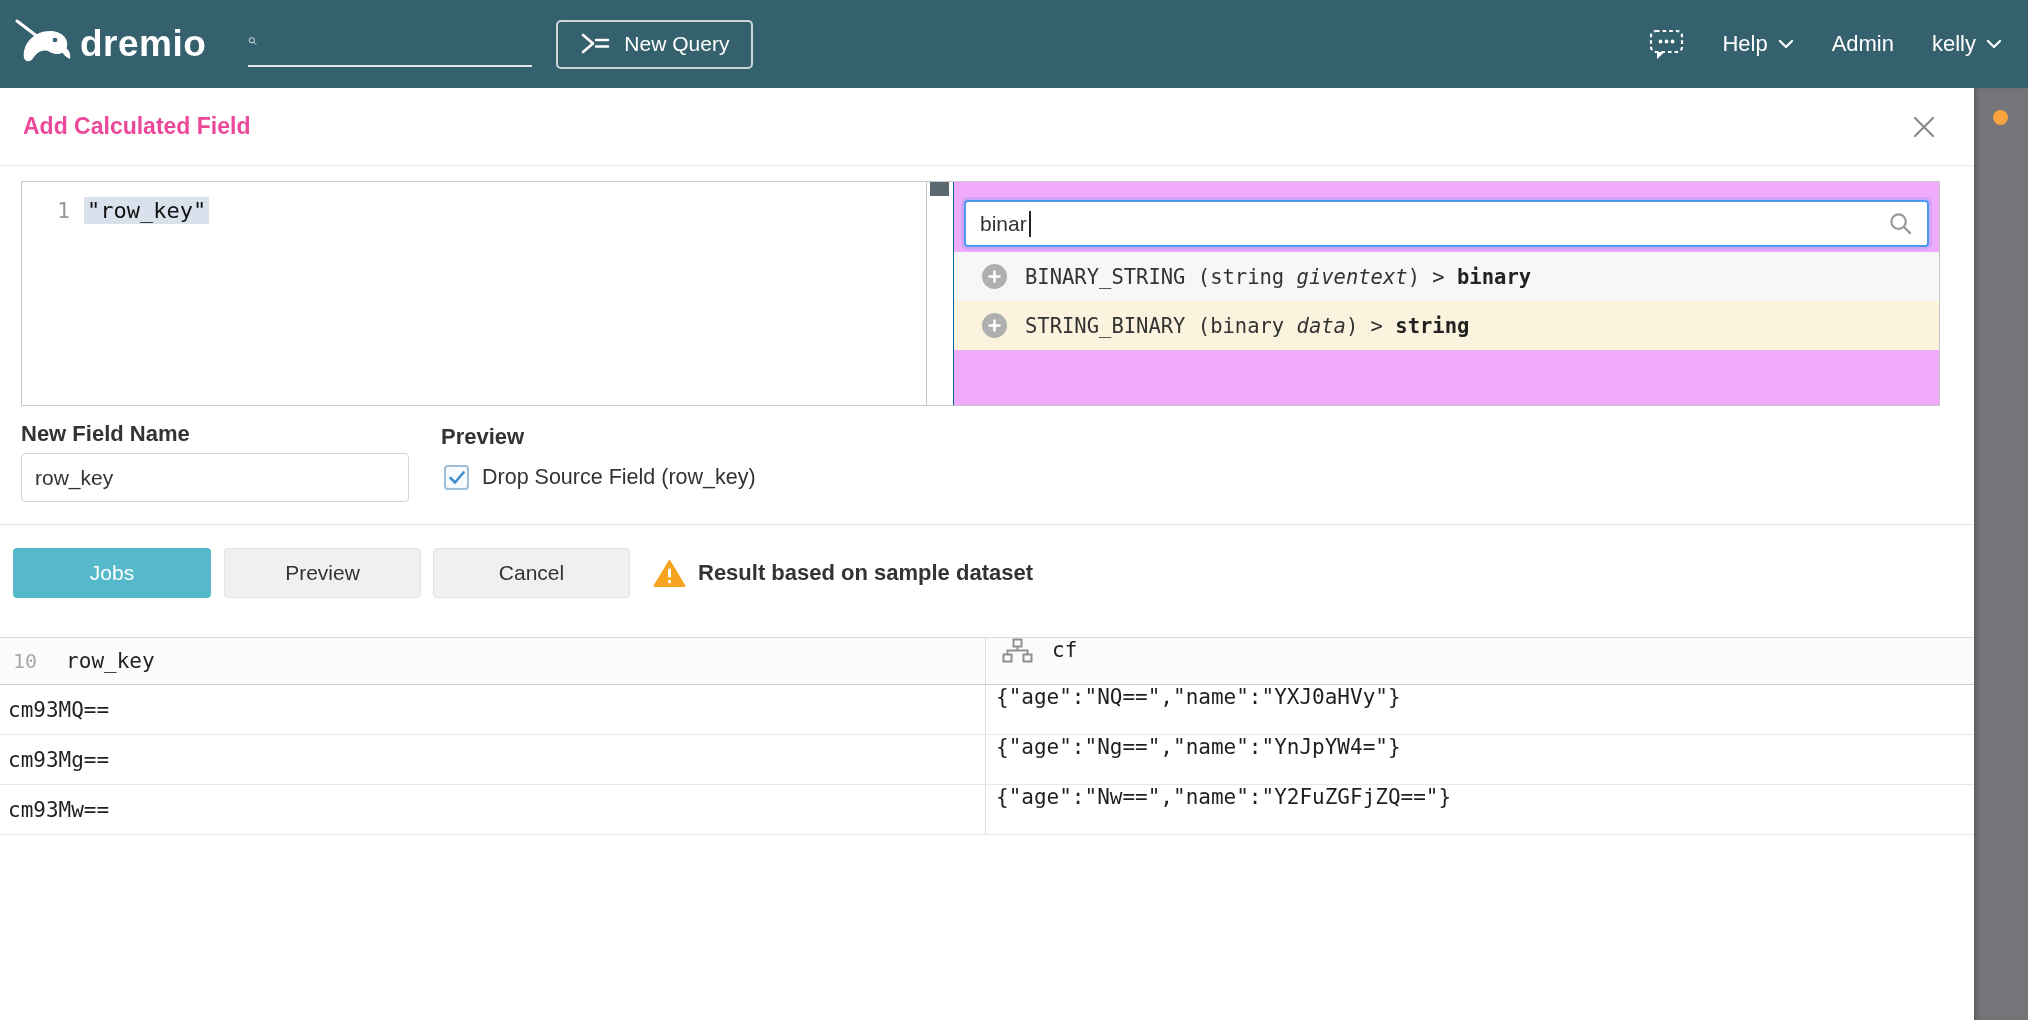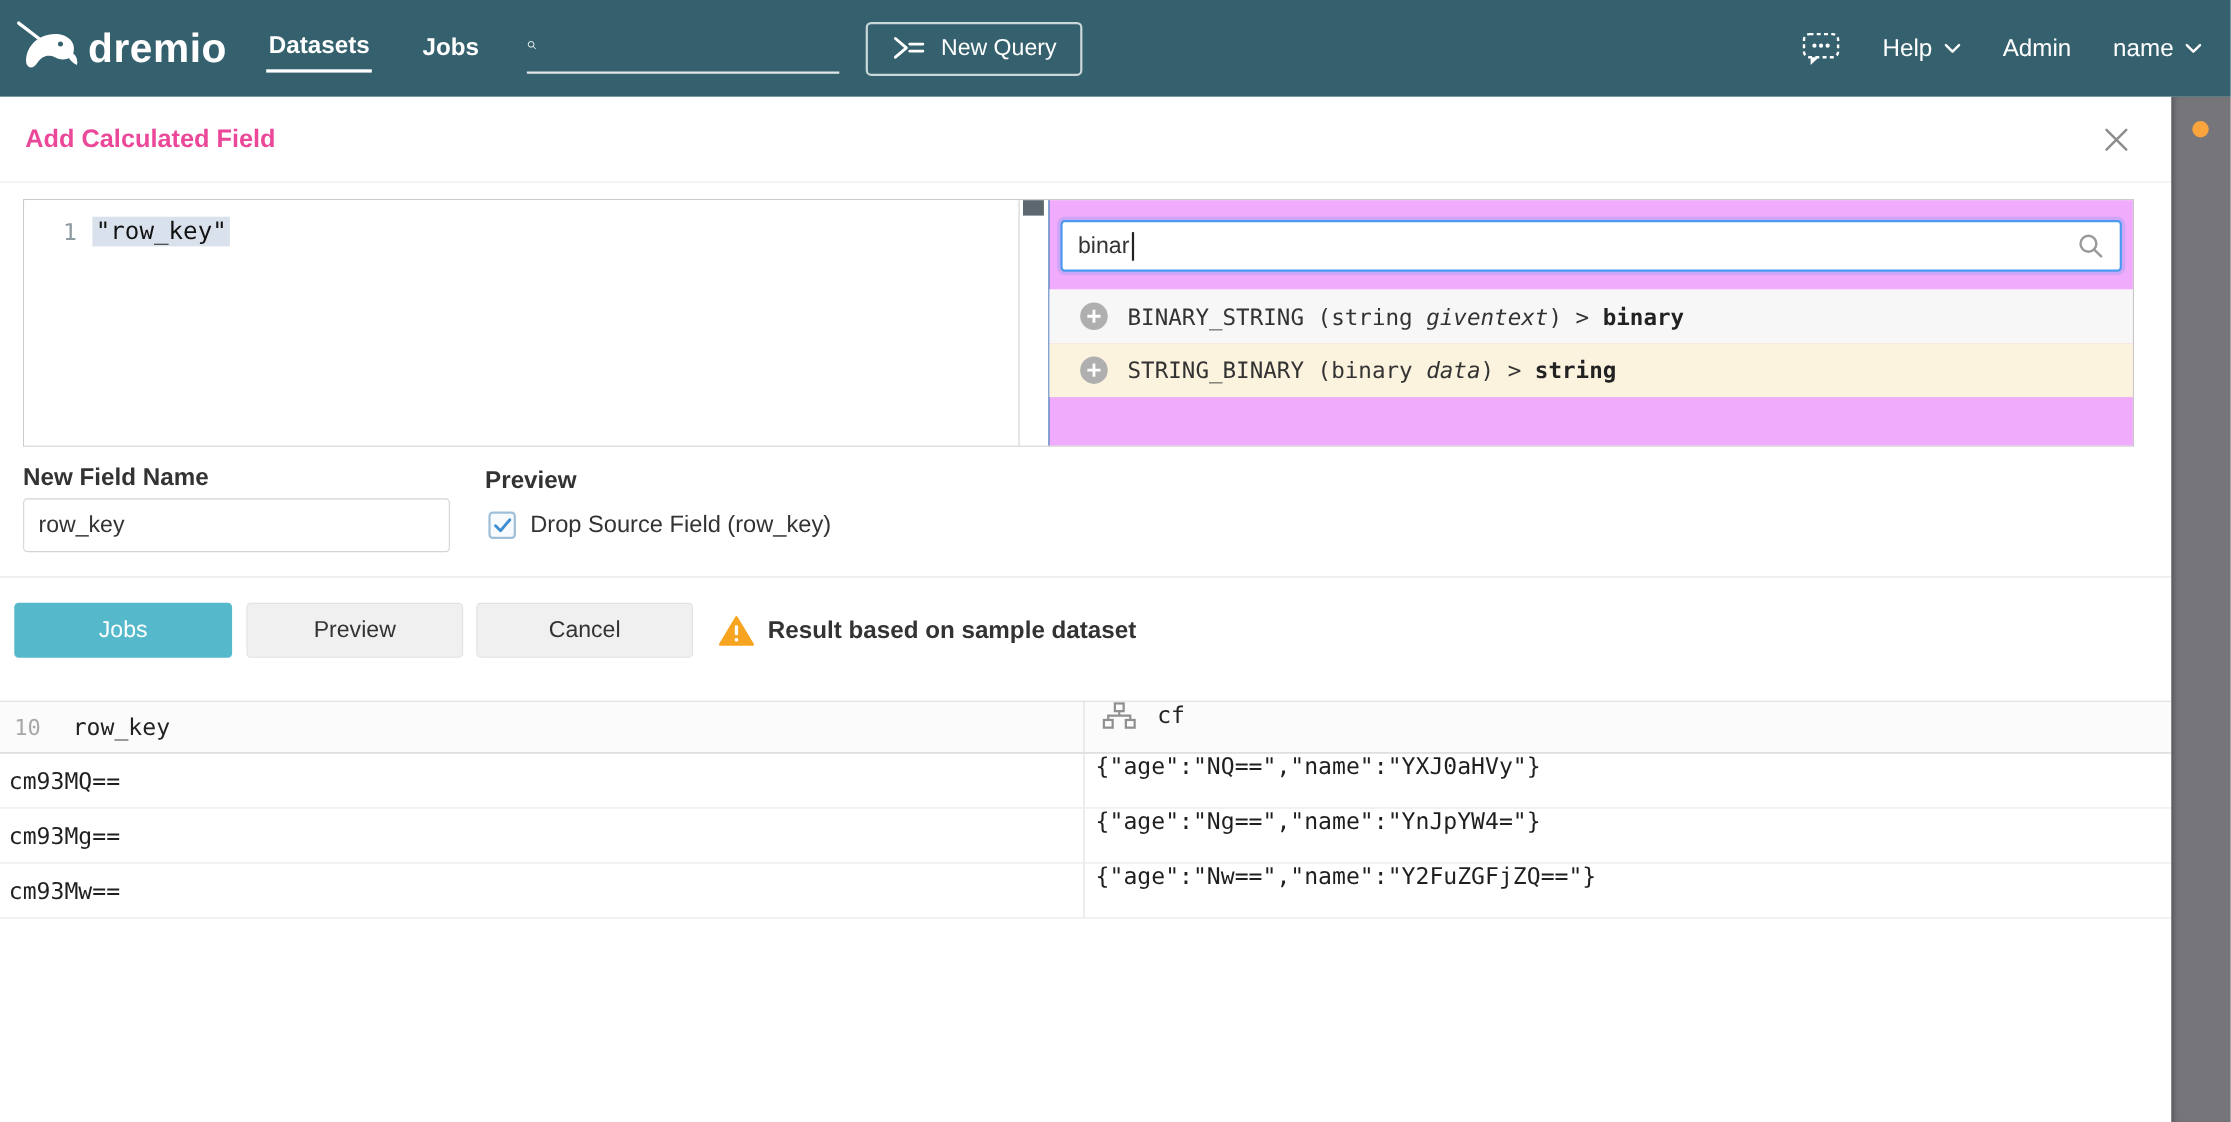"Datasets" nav.nav-links { html: <nav> <span>Datasets</span> <span>Jobs</span> </nav> -> none }
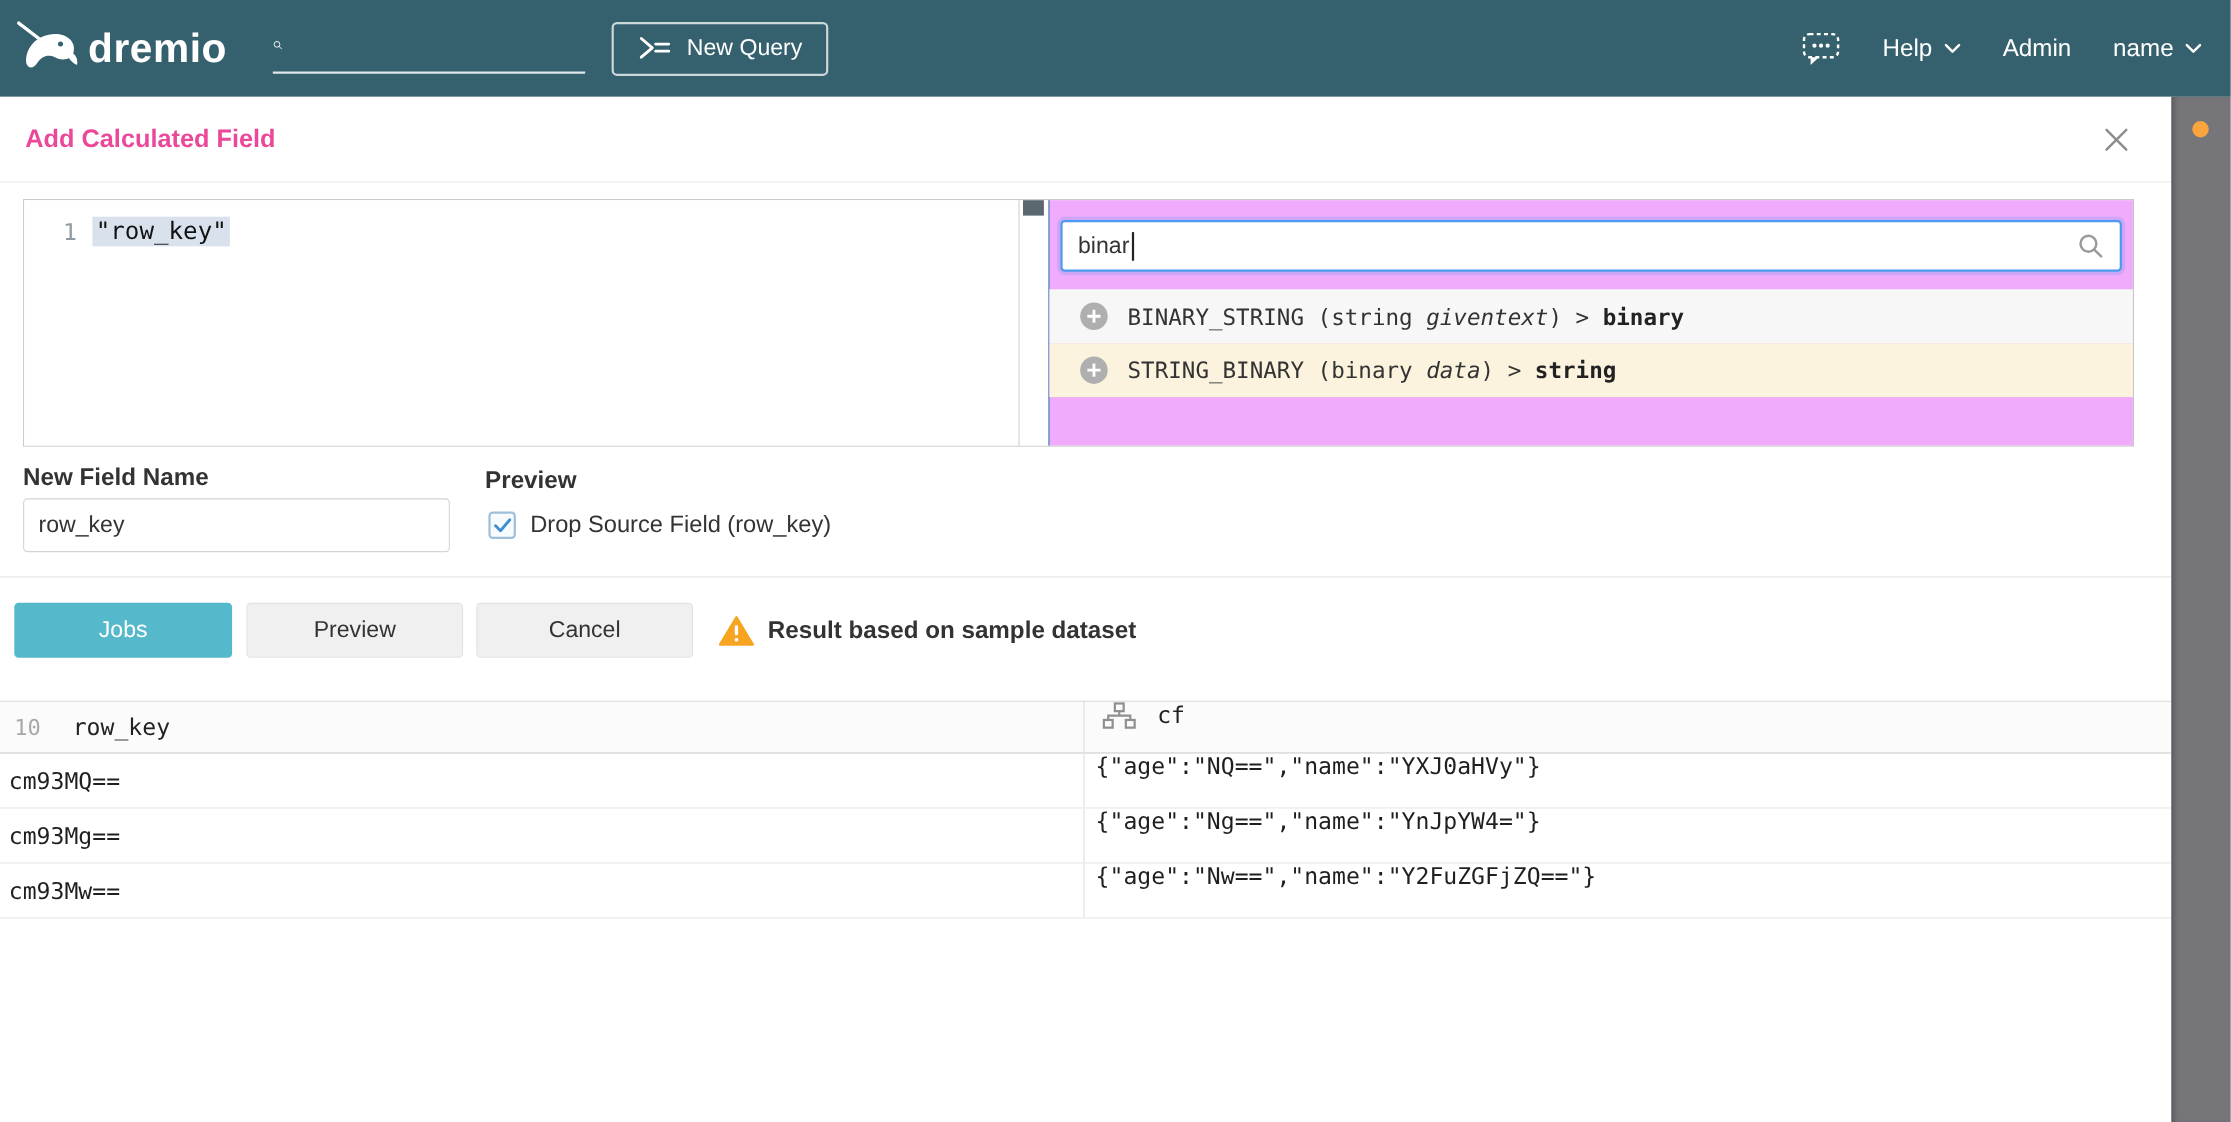"name" span { text: name -> kelly }
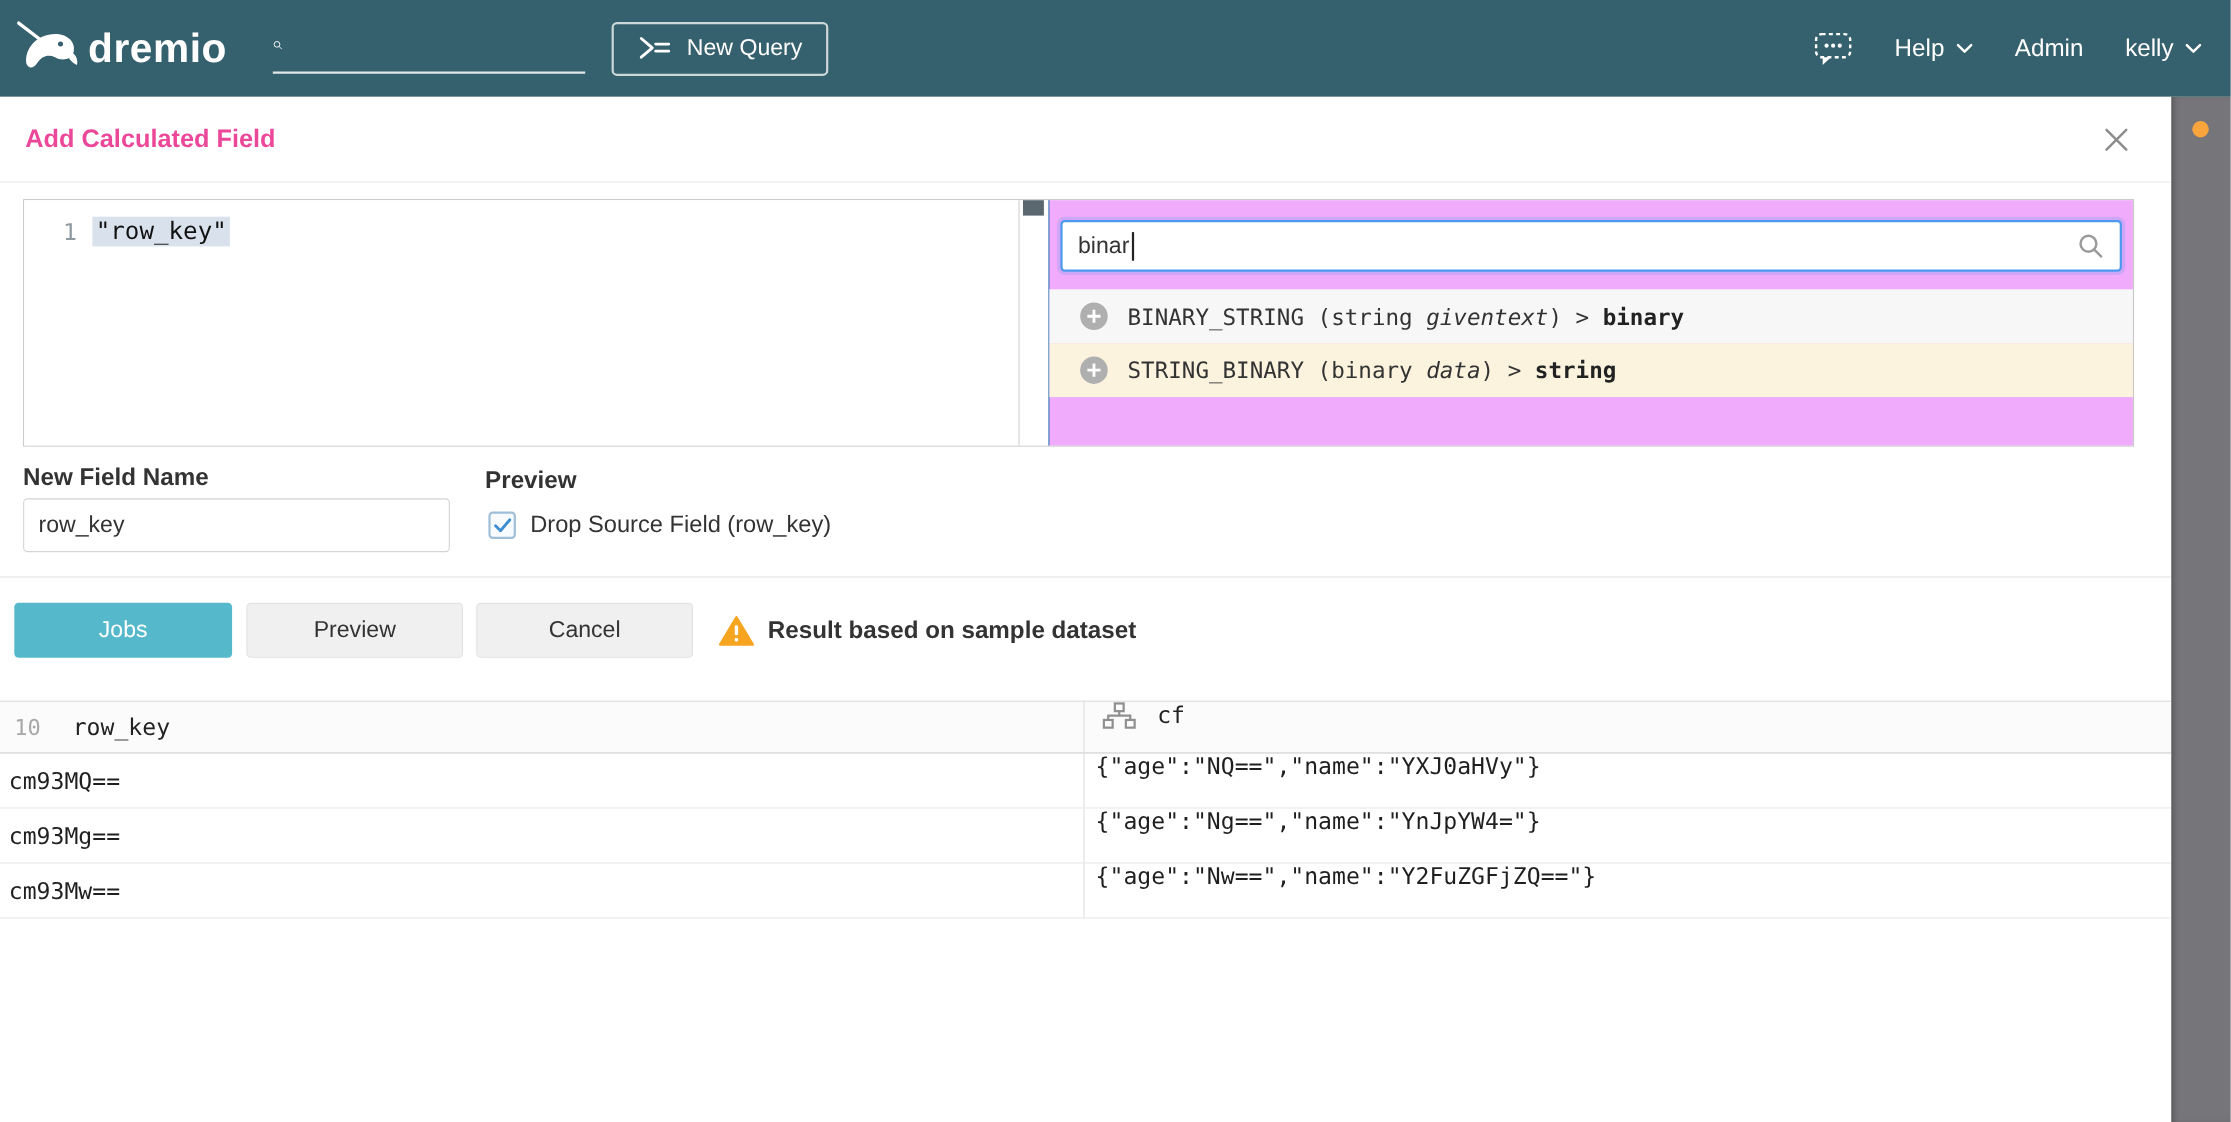"BINARY_STRING (string giventext) >" .fn-list { margin-top: 16px -> 5px }
